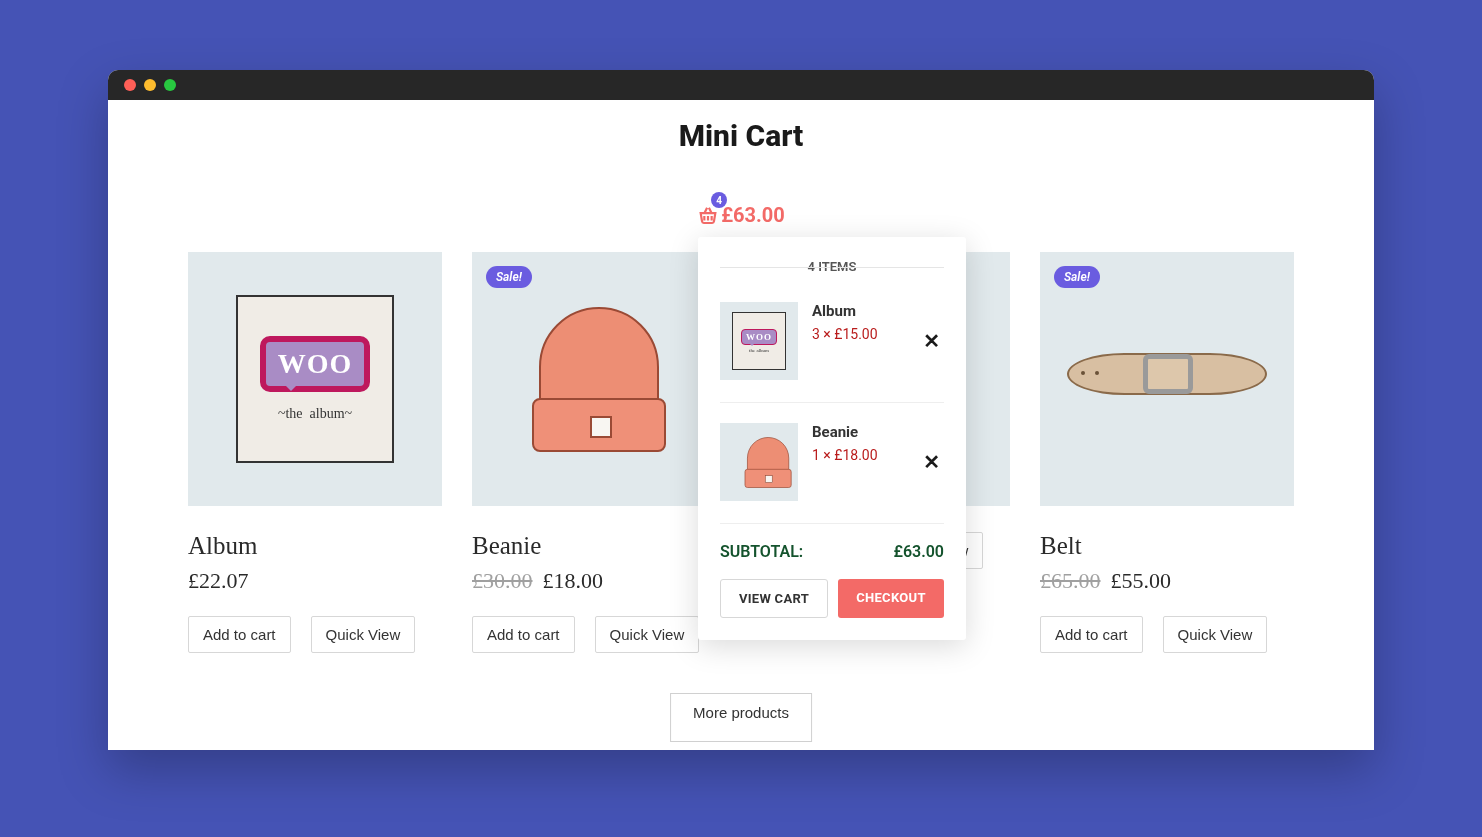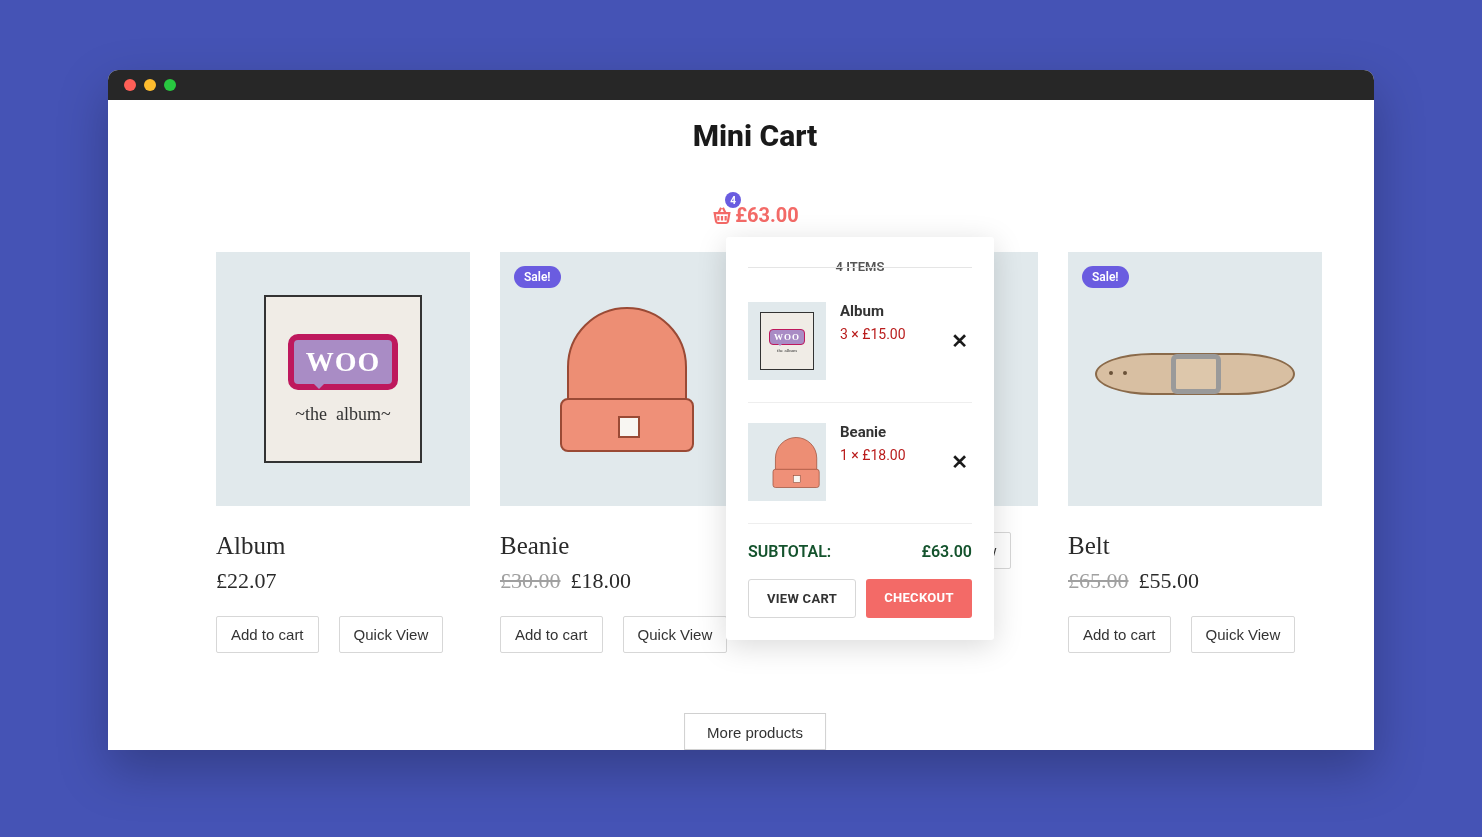"Mini Cart" .content { margin-left: 28px -> none }
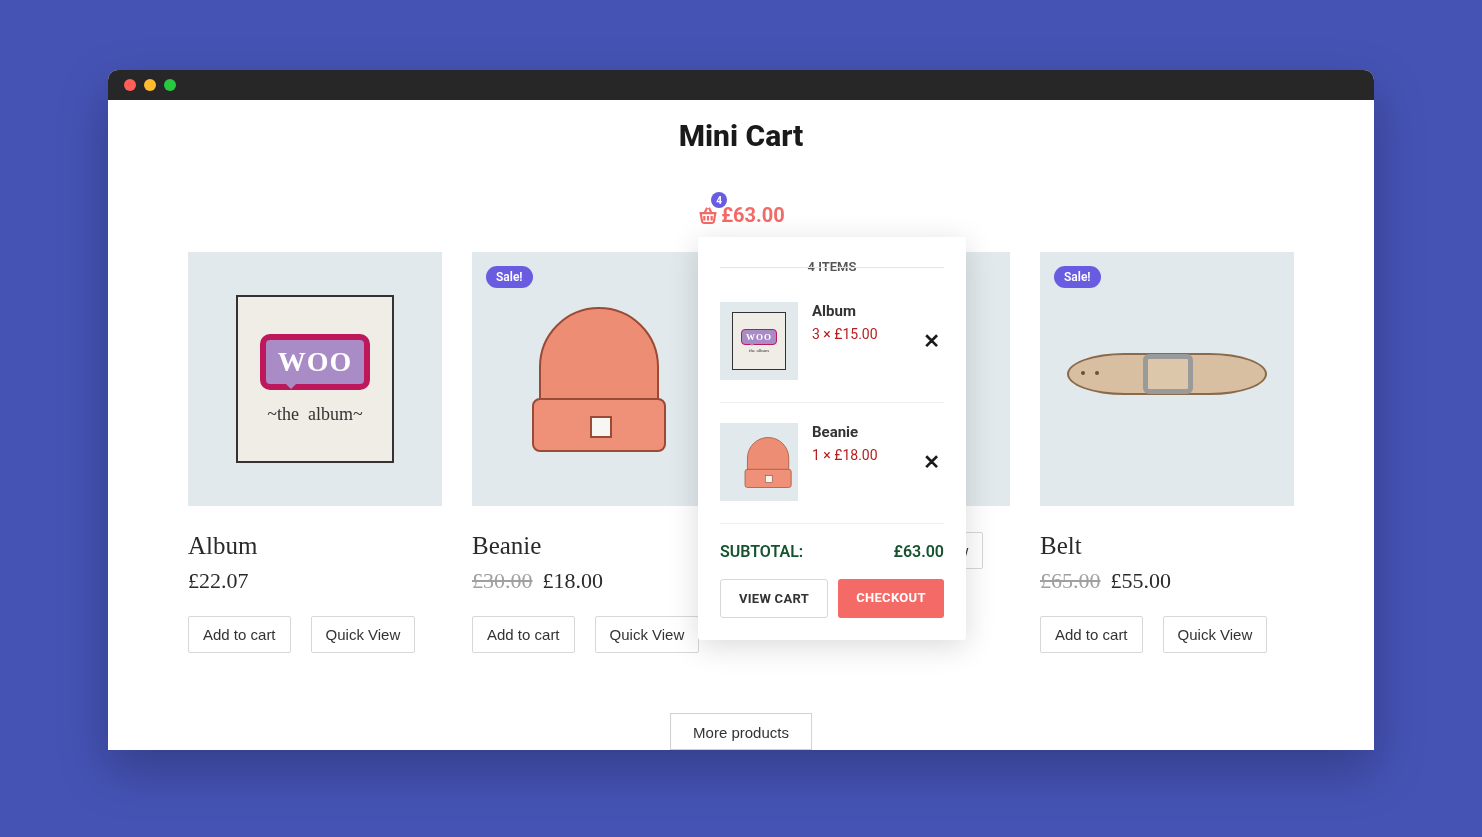"Sale!" .sale-badge { font-style: none -> italic }
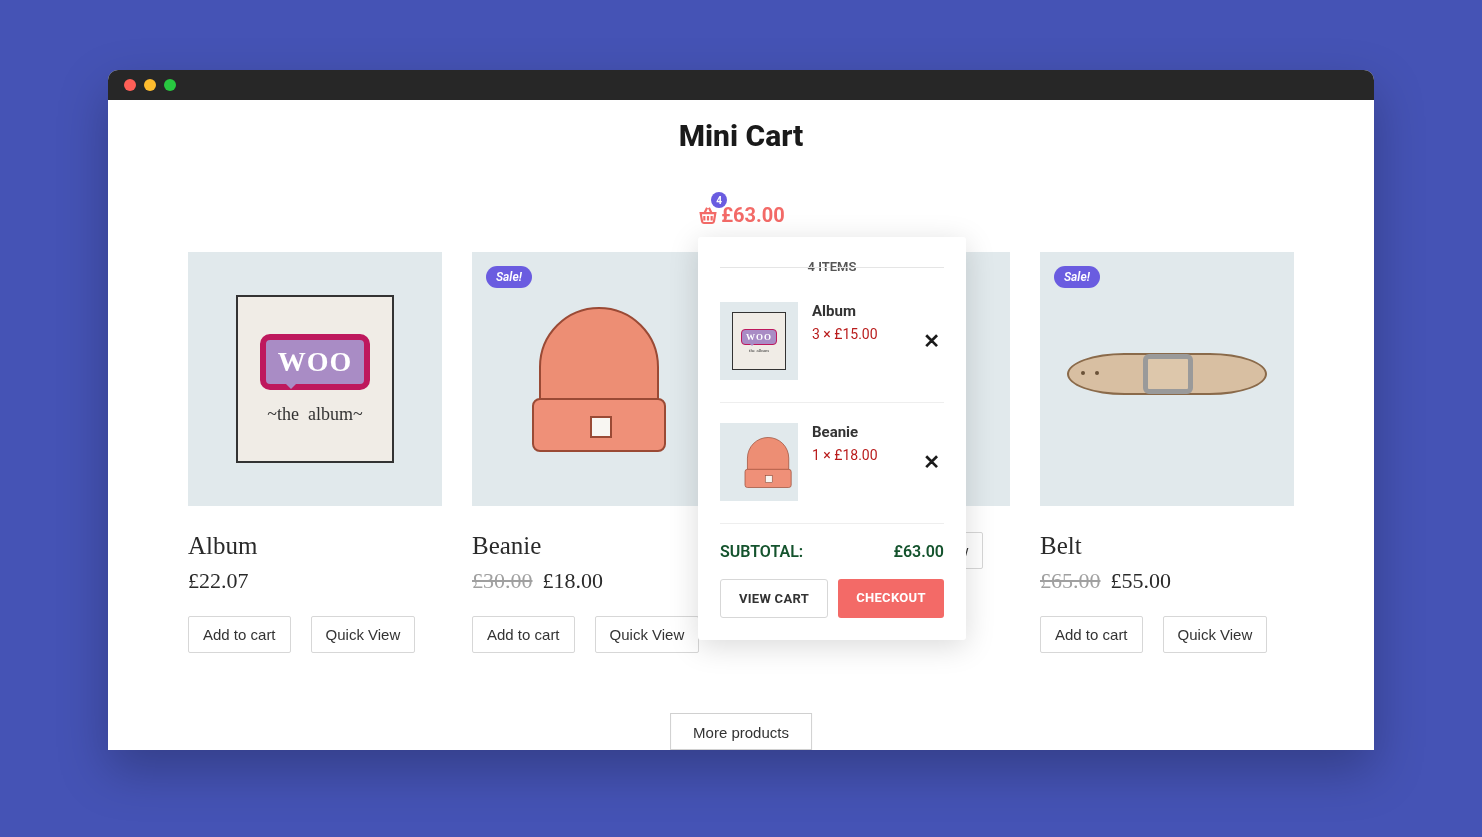"~the album~" .album-sub { font-size: 18px -> 14px }
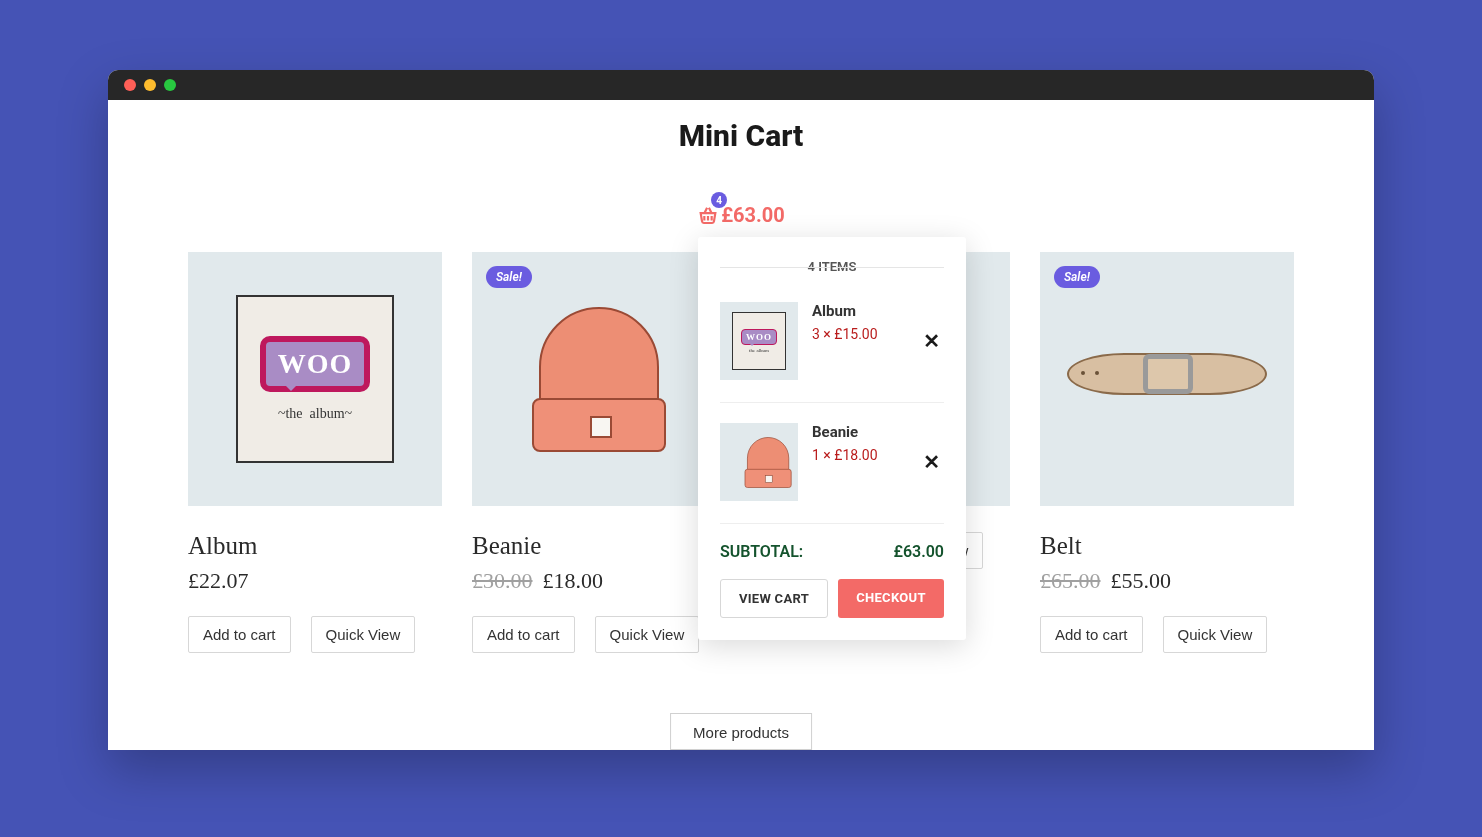"More products" .more-products { bottom: 0 -> 8px; padding: 10px 22px 8px 22px -> 10px 22px 20px 22px }
